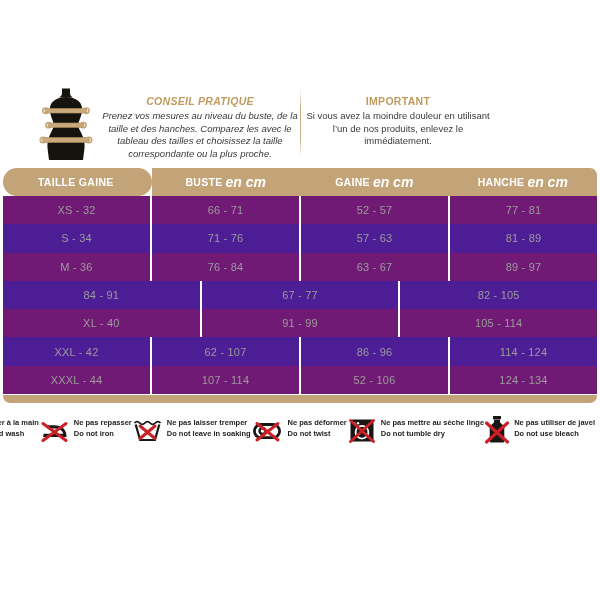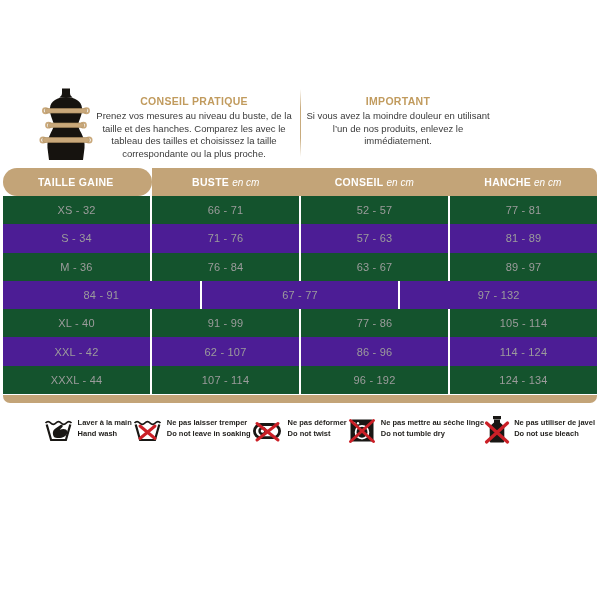"CONSEIL PRATIQUE" .info-conseil { font-style: none -> italic; left: 92px -> 98px }
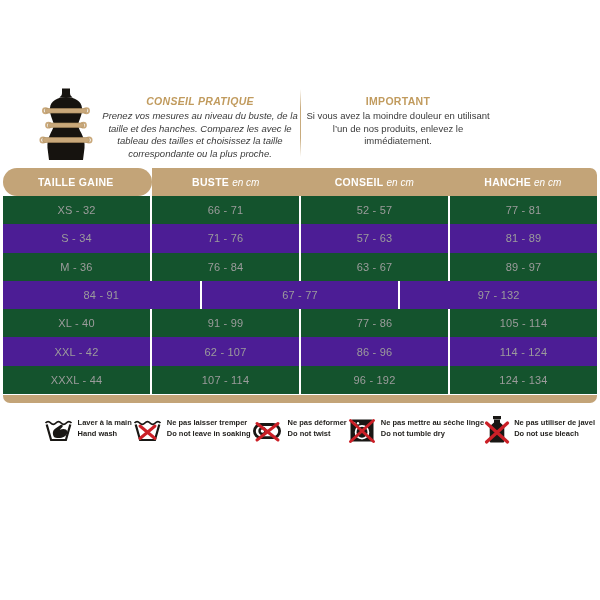"en cm" .th .unit { font-size: 10px -> 14px; font-weight: normal -> bold }
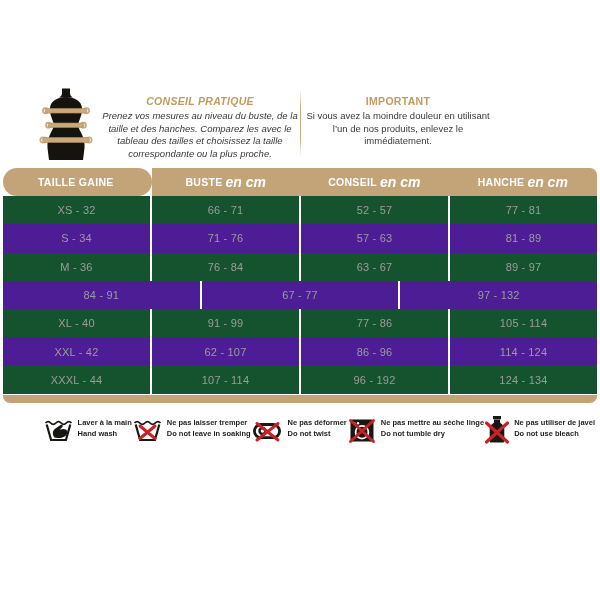"CONSEIL" span { text: CONSEIL -> GAINE }
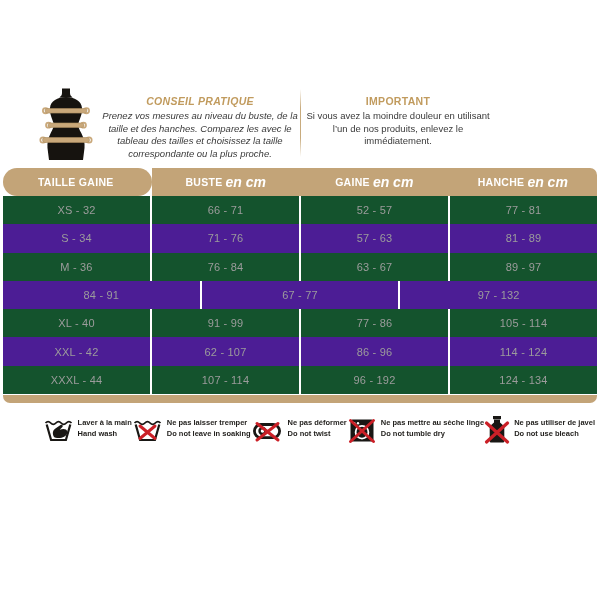"XS - 32" .td { background: #14532d -> #701a75 }
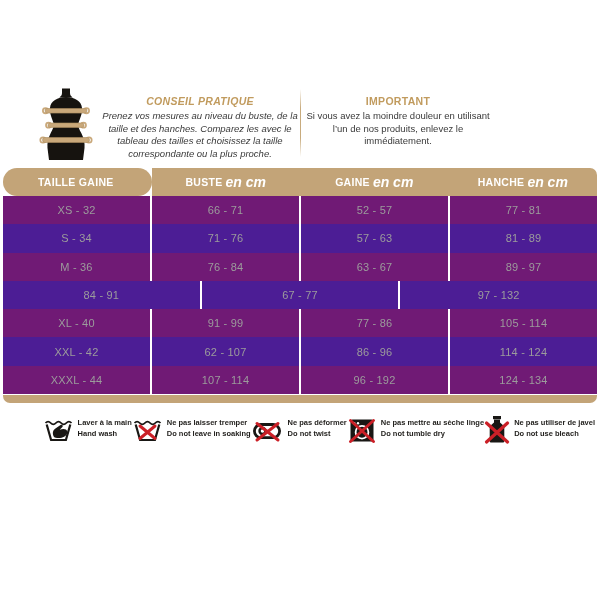"97 - 132" div.td { text: 97 - 132 -> 82 - 105 }
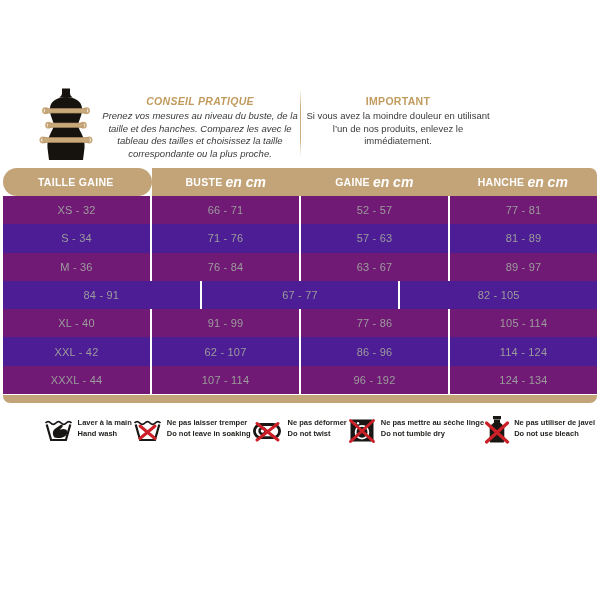"77 - 86" div.td { html: <div>77 - 86</div> -> none }
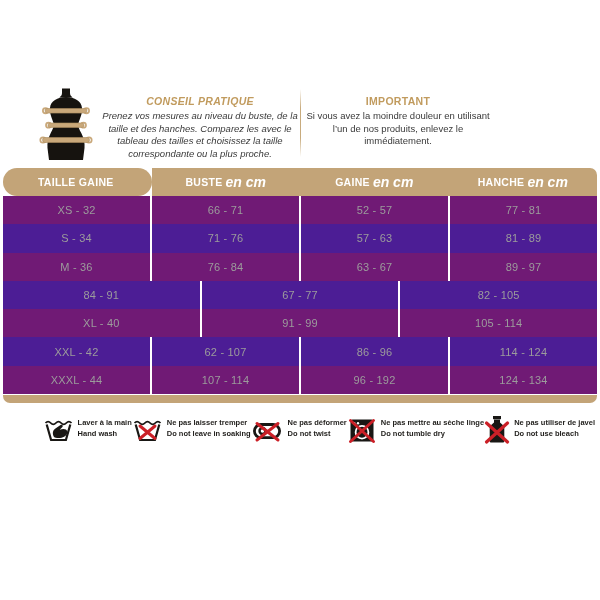"96 - 192" div.td { text: 96 - 192 -> 52 - 106 }
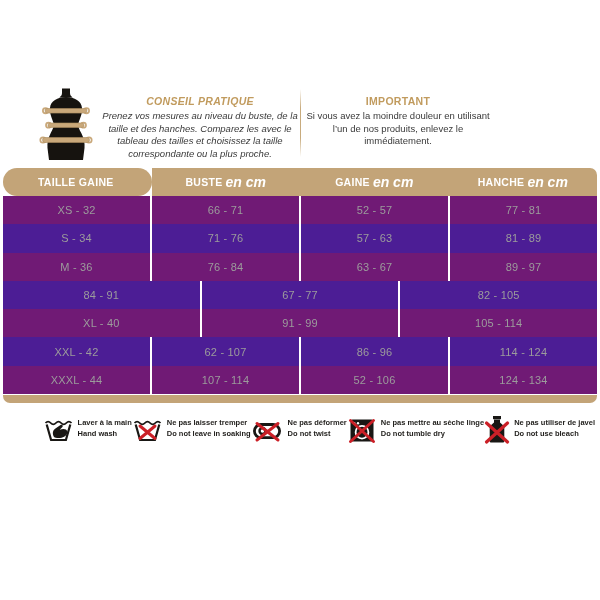"Ne pas repasser" div.care-item { html: none -> <div> <span> <svg> <path></path> <path></path> </svg> </span> <span> <span>Ne pas repasser</span><br> <span>Do not iron</span> </span> </div> }
